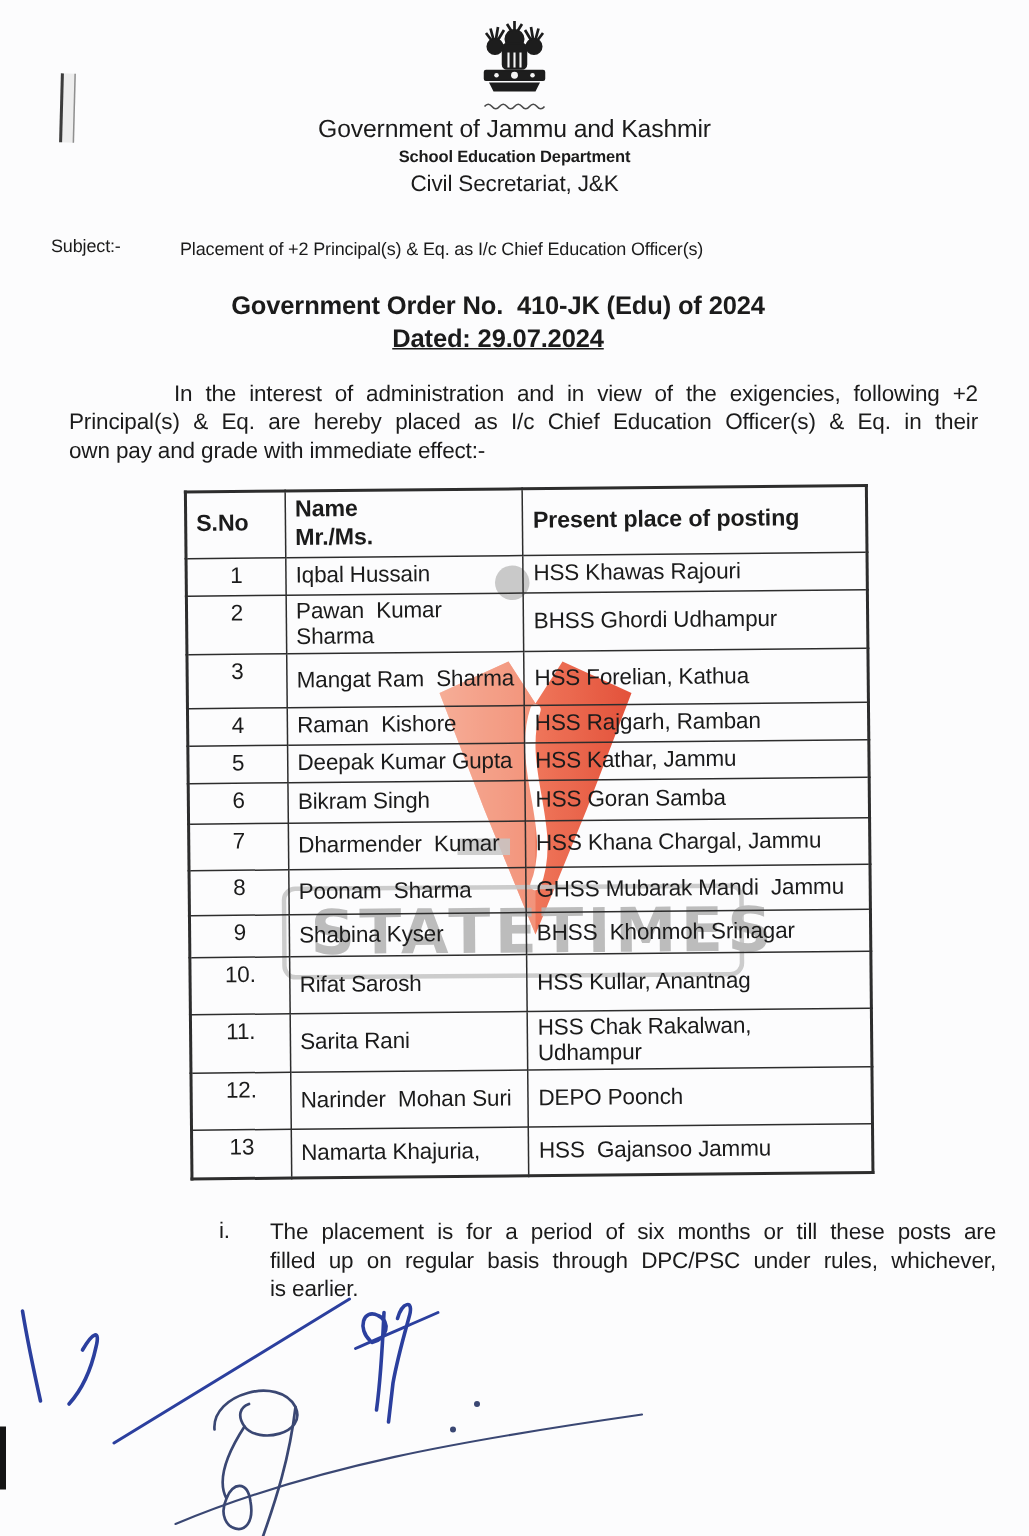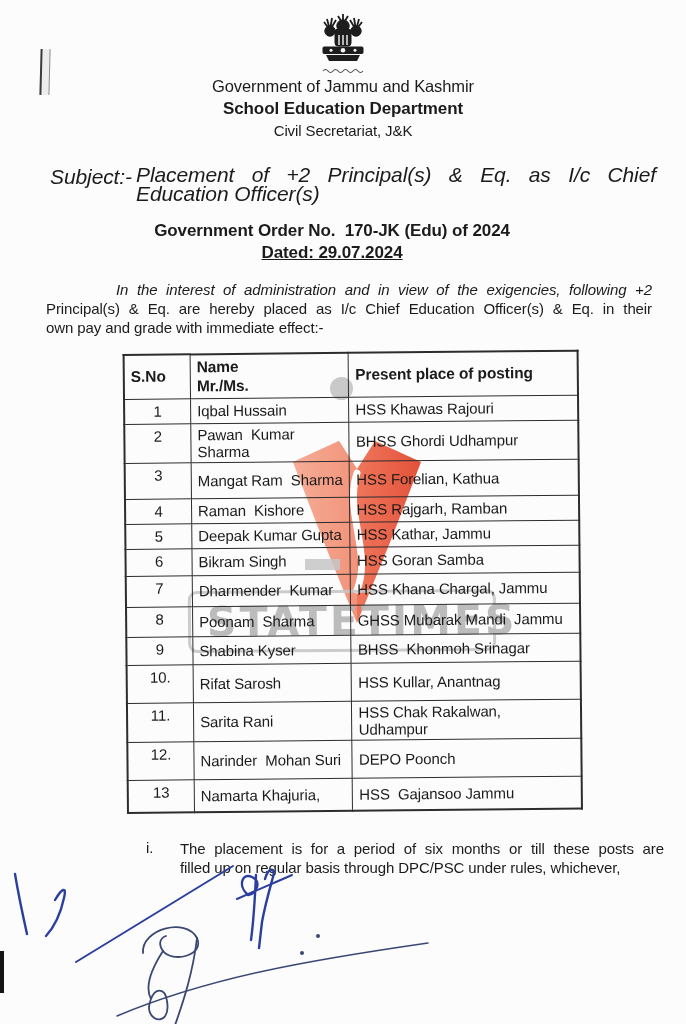"School Education Department" .dept { font-size: 17px -> 11px }
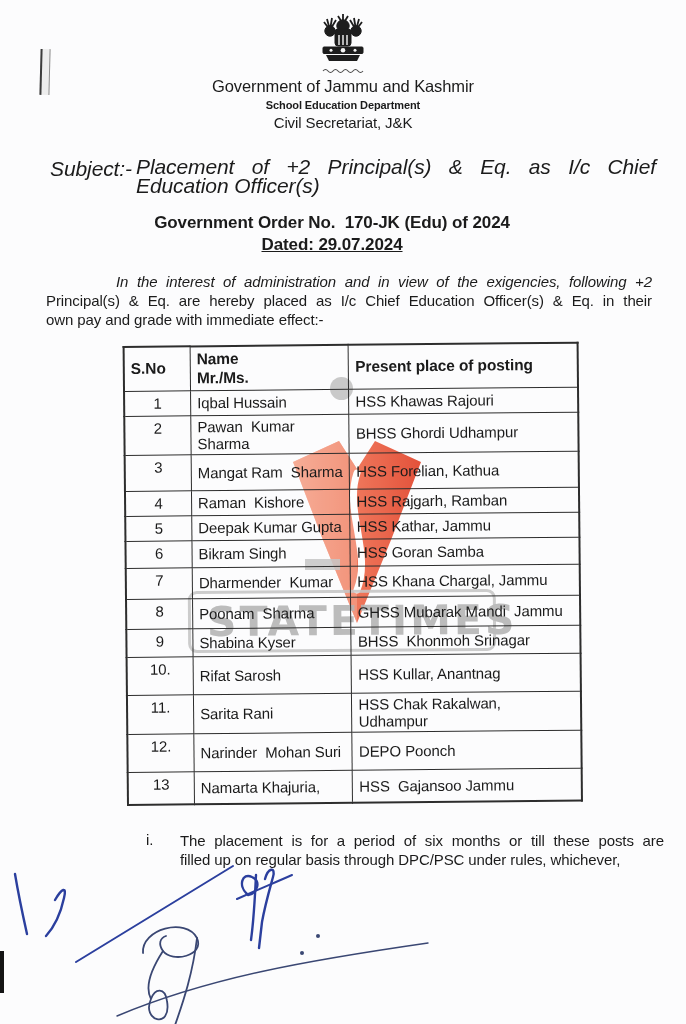"Subject:-" .subject { font-size: 21px -> 12px; font-style: italic -> none; margin: 26px 0 0 50px -> 26px 0 0 34px }
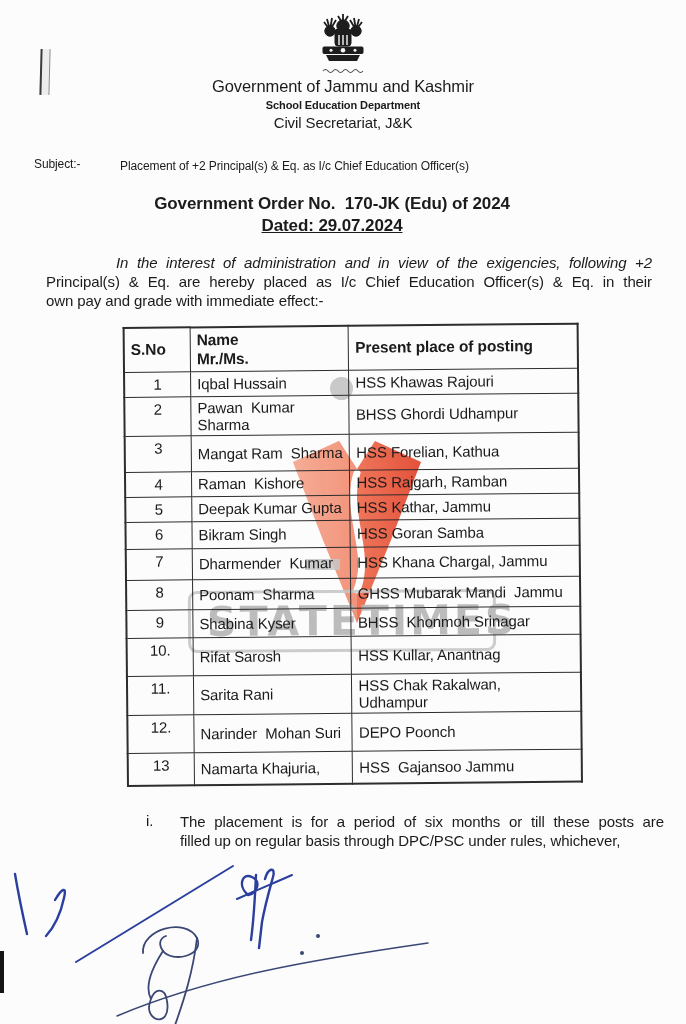"Government Order No. 170-JK (Edu)" div.pre { text: 170-JK -> 410-JK }
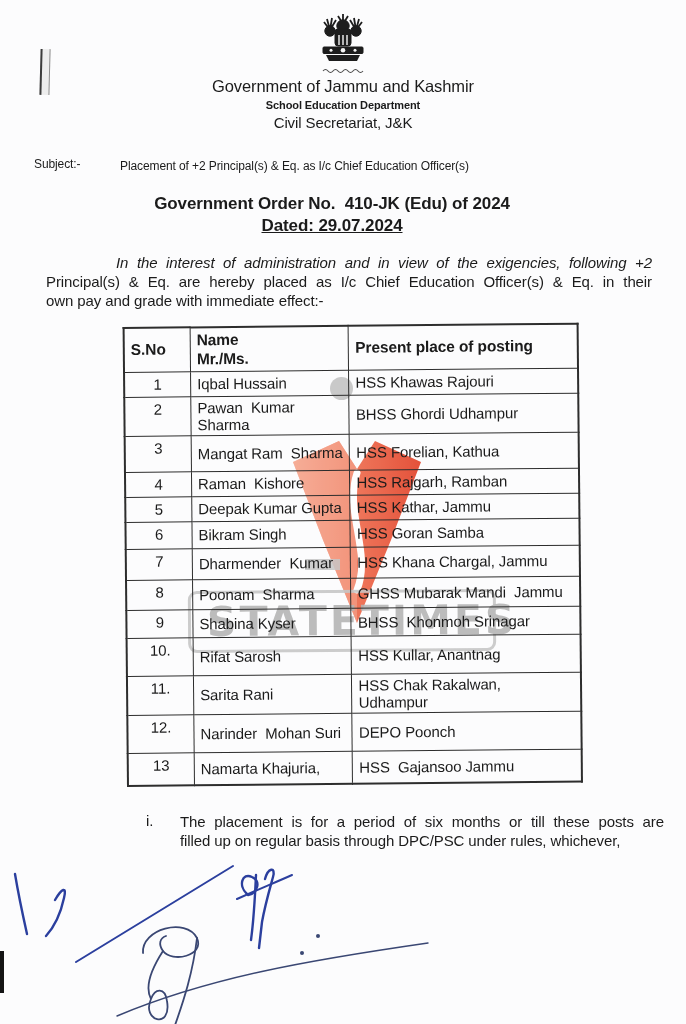"In the interest of administration" .para > div:first-child { font-style: italic -> none }
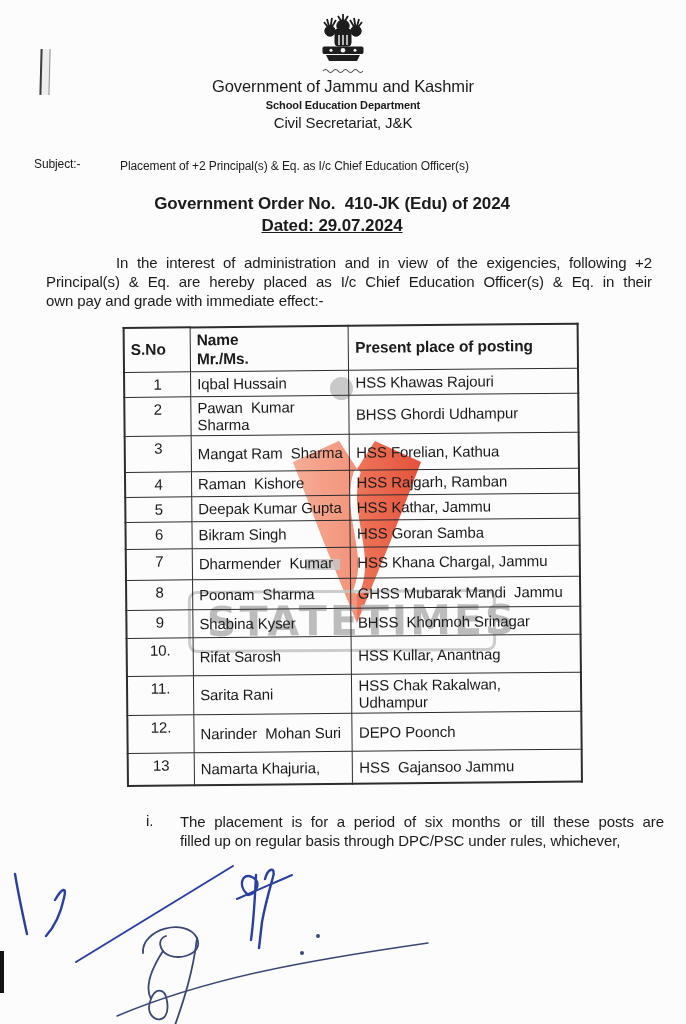"is earlier." div { html: none -> <div>is earlier.</div> }
